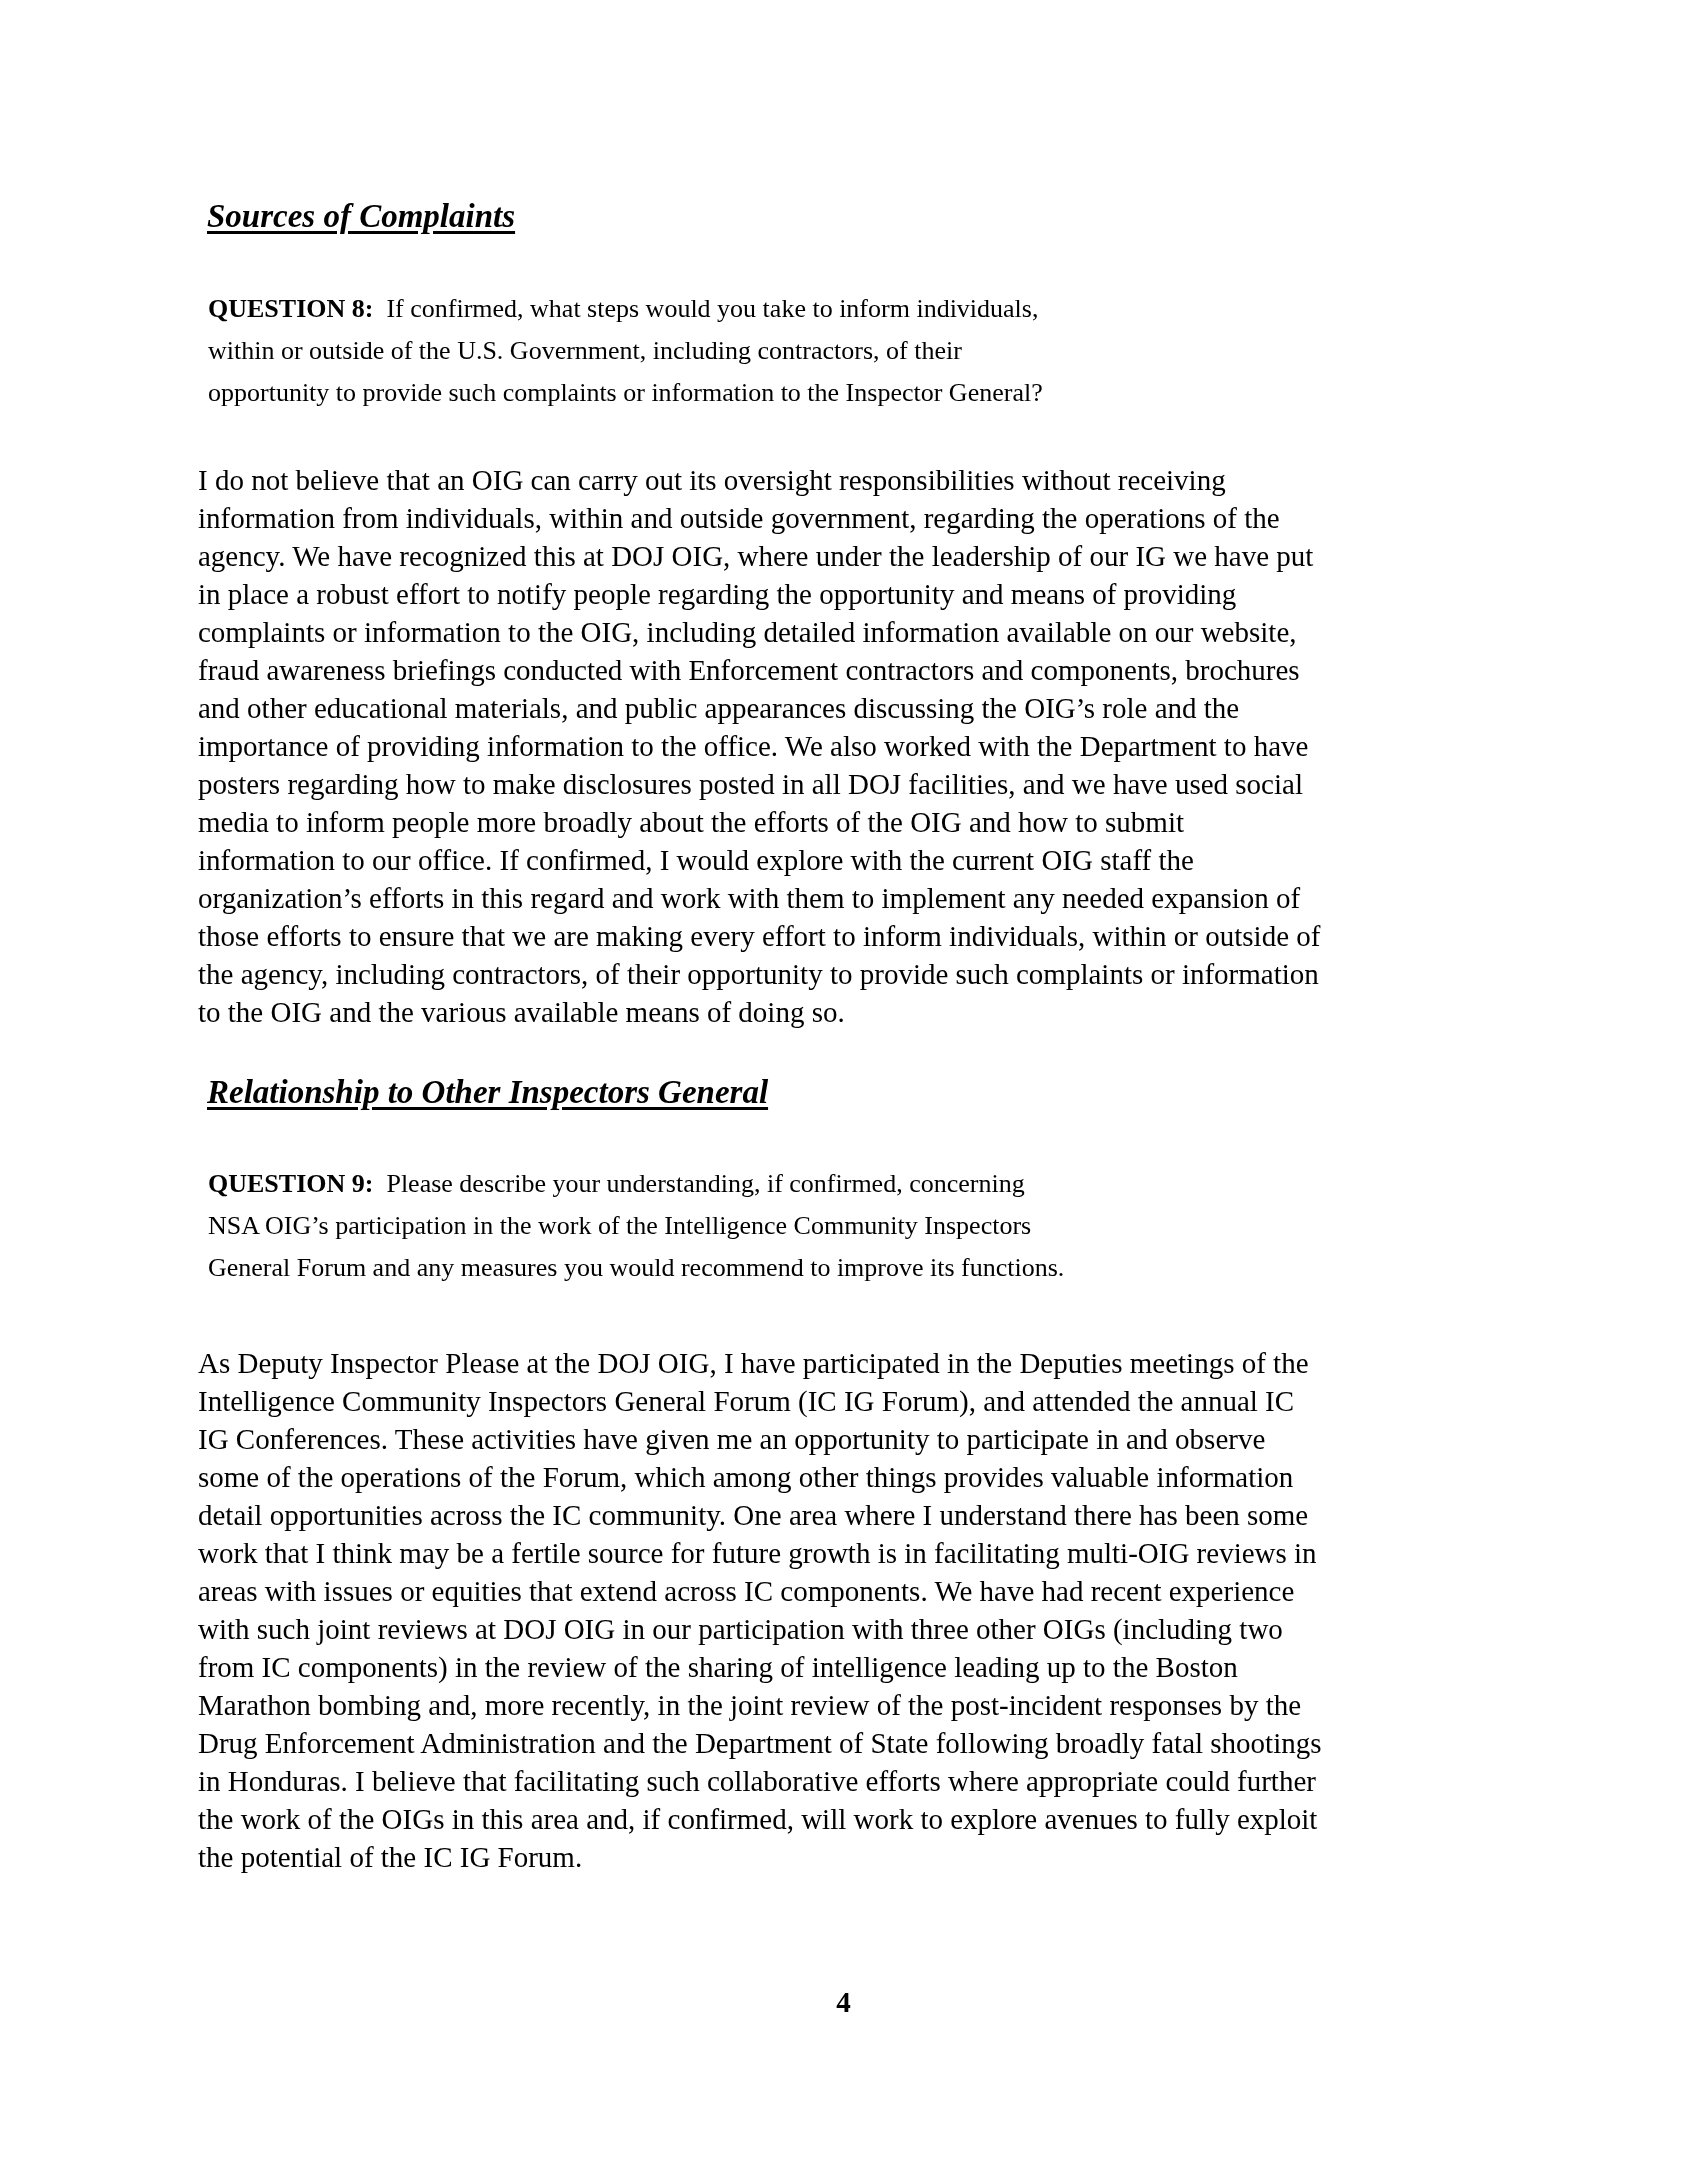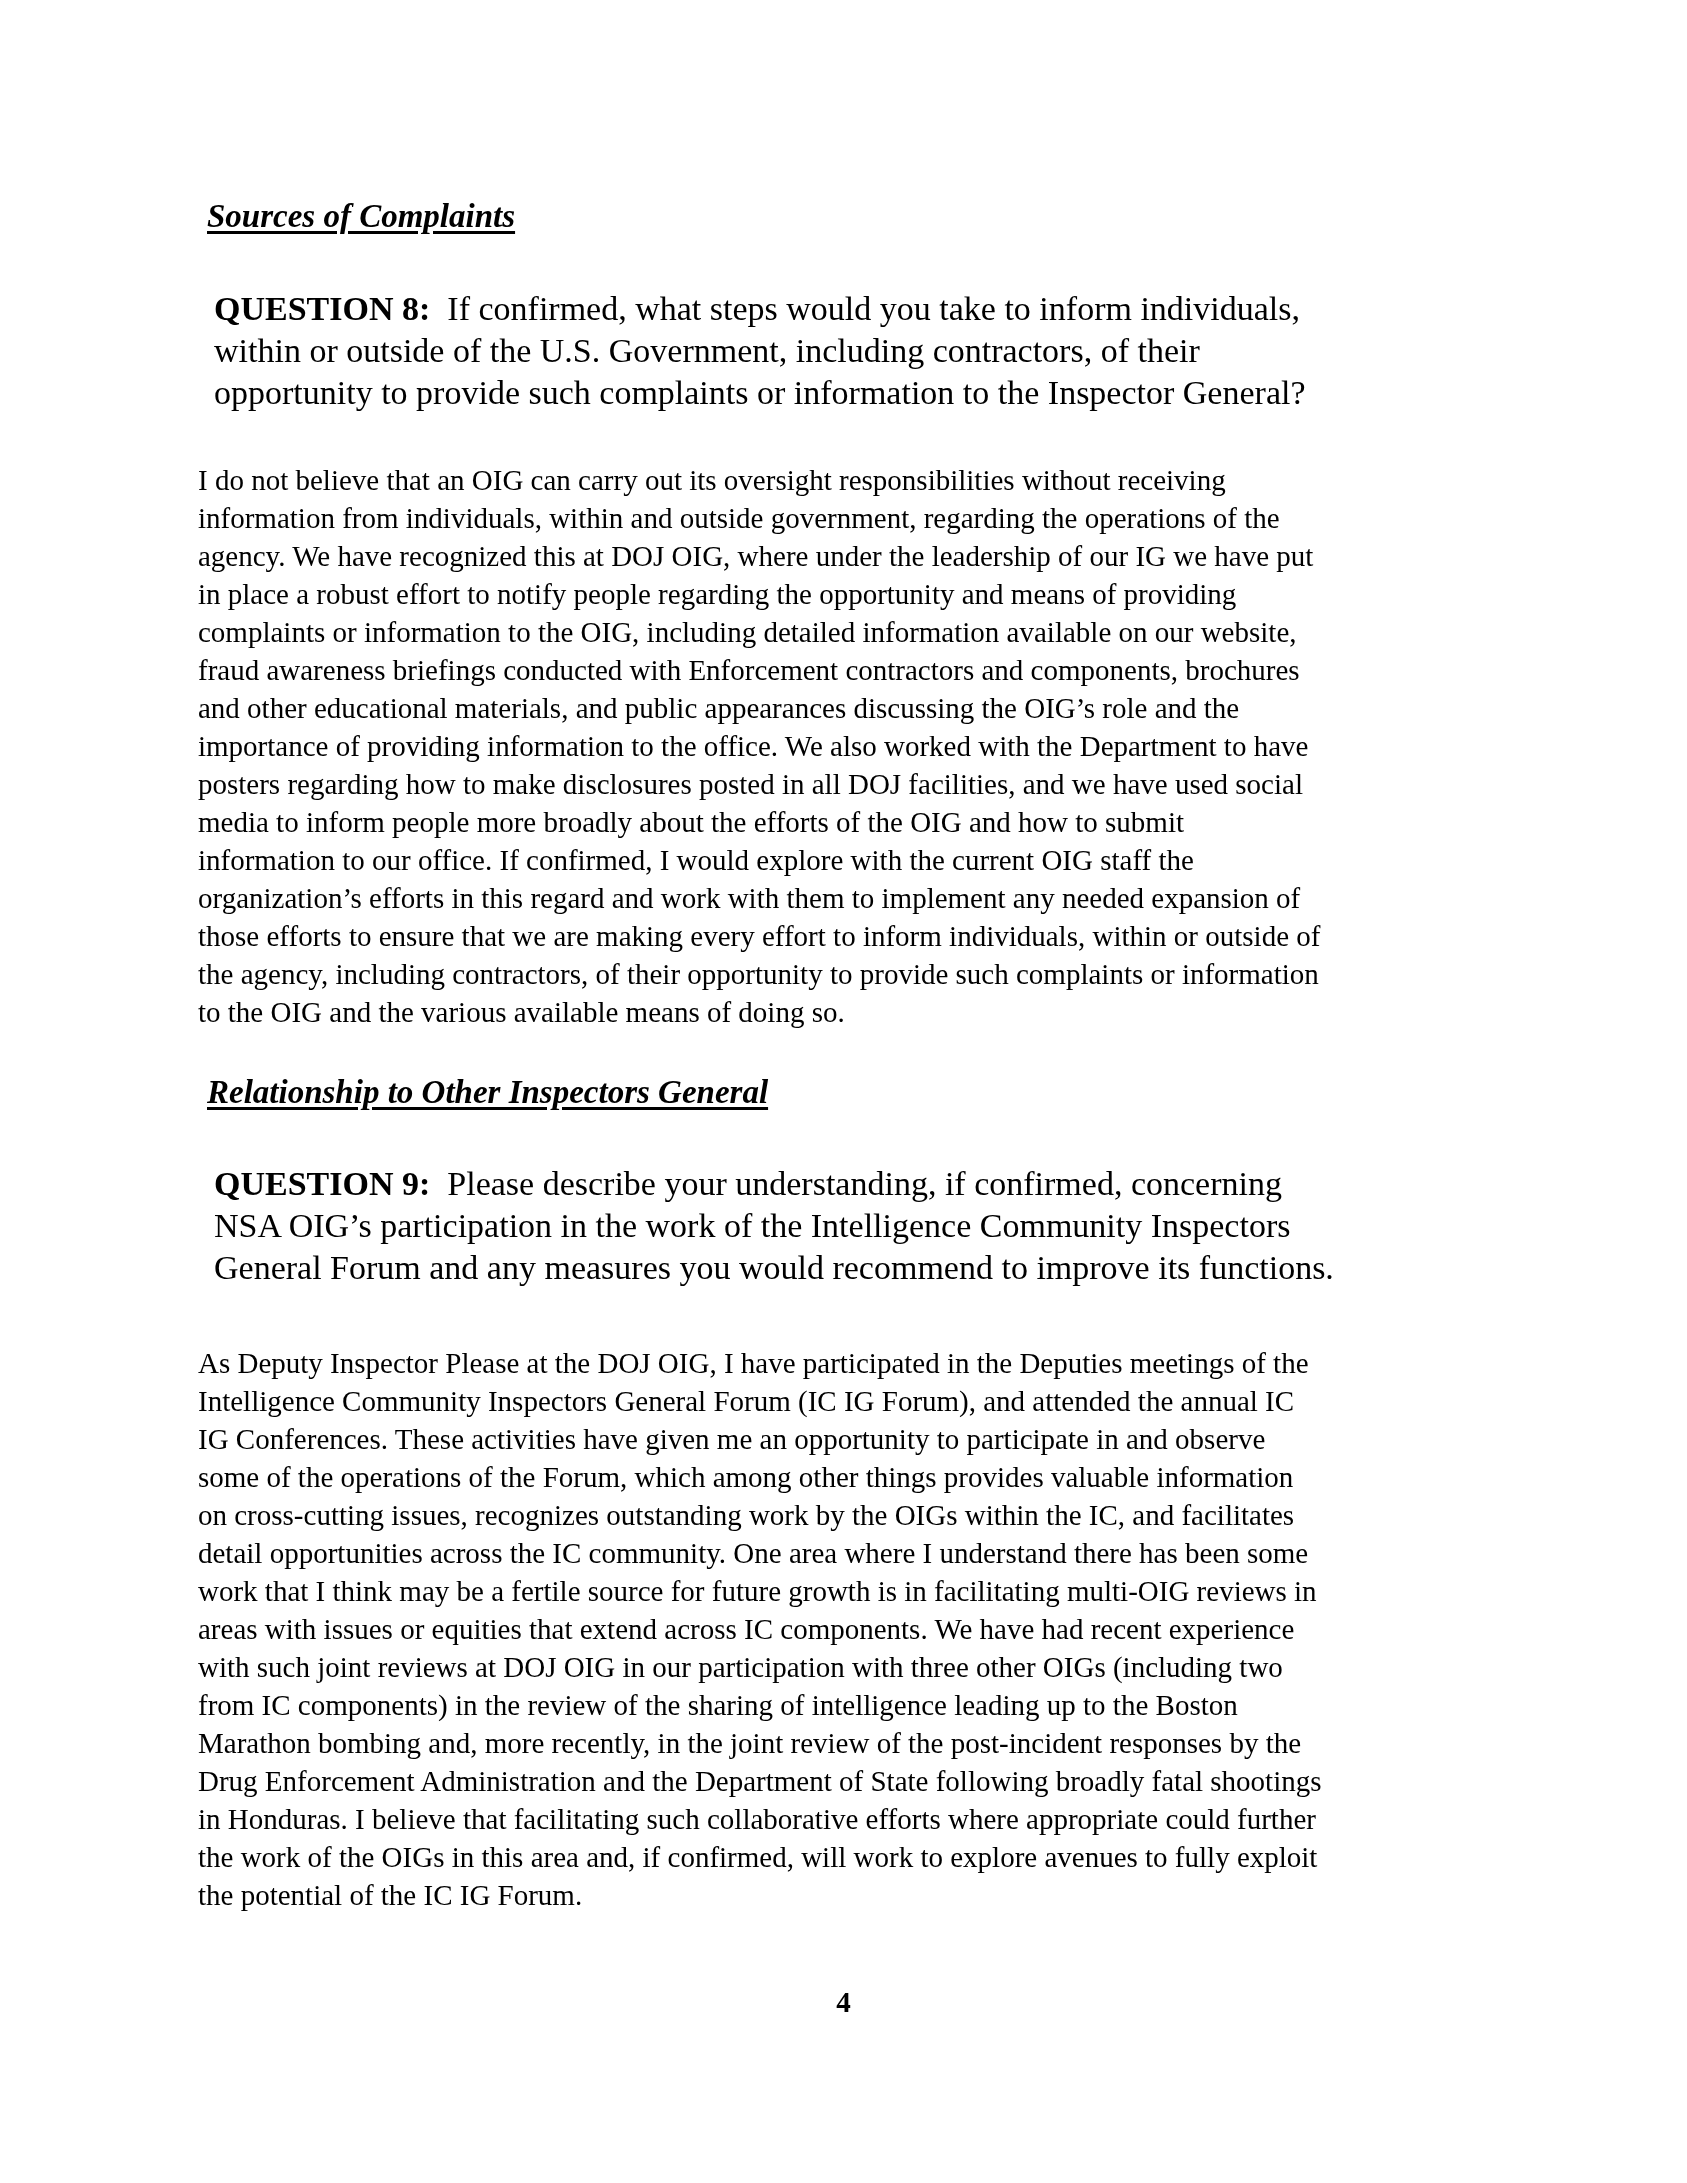"QUESTION 8: If confirmed, what" .question { font-size: 34px -> 26px; left: 214px -> 208px }
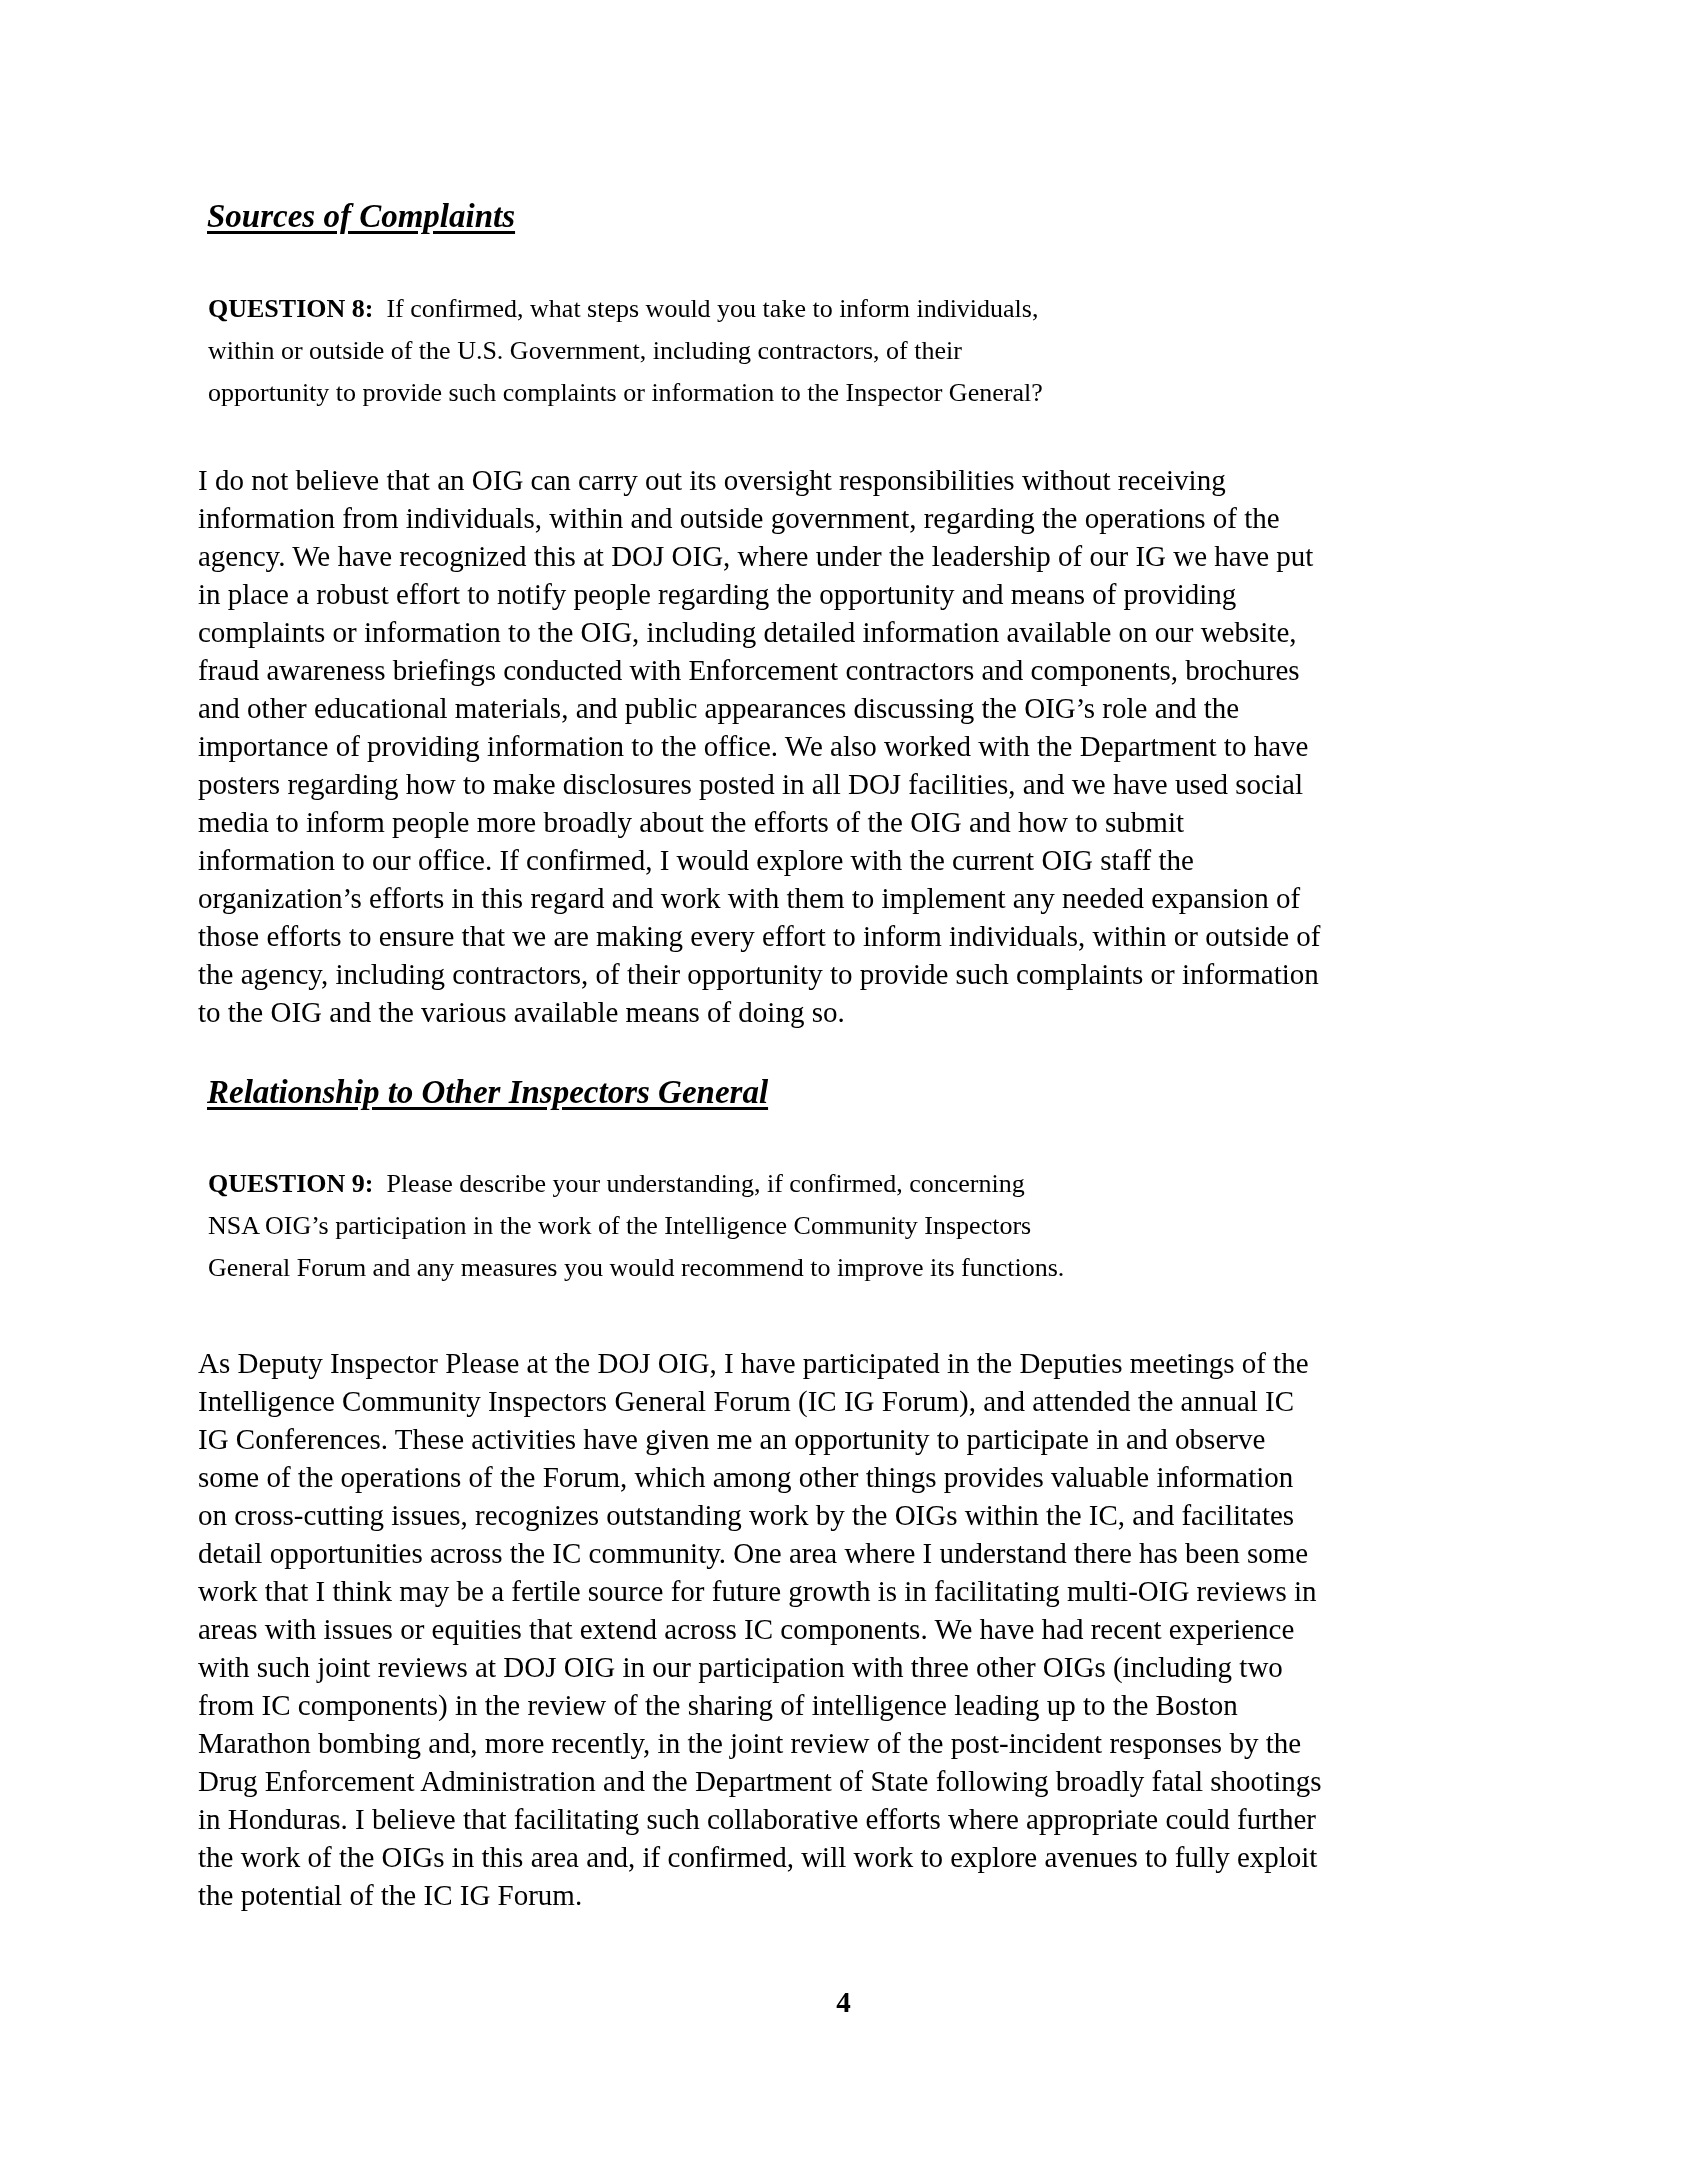"on cross-cutting issues, recognizes" span.line { html: <span>on cross-cutting issues, recognizes outstanding work by the OIGs within the IC, and facilitates</span> -> none }
